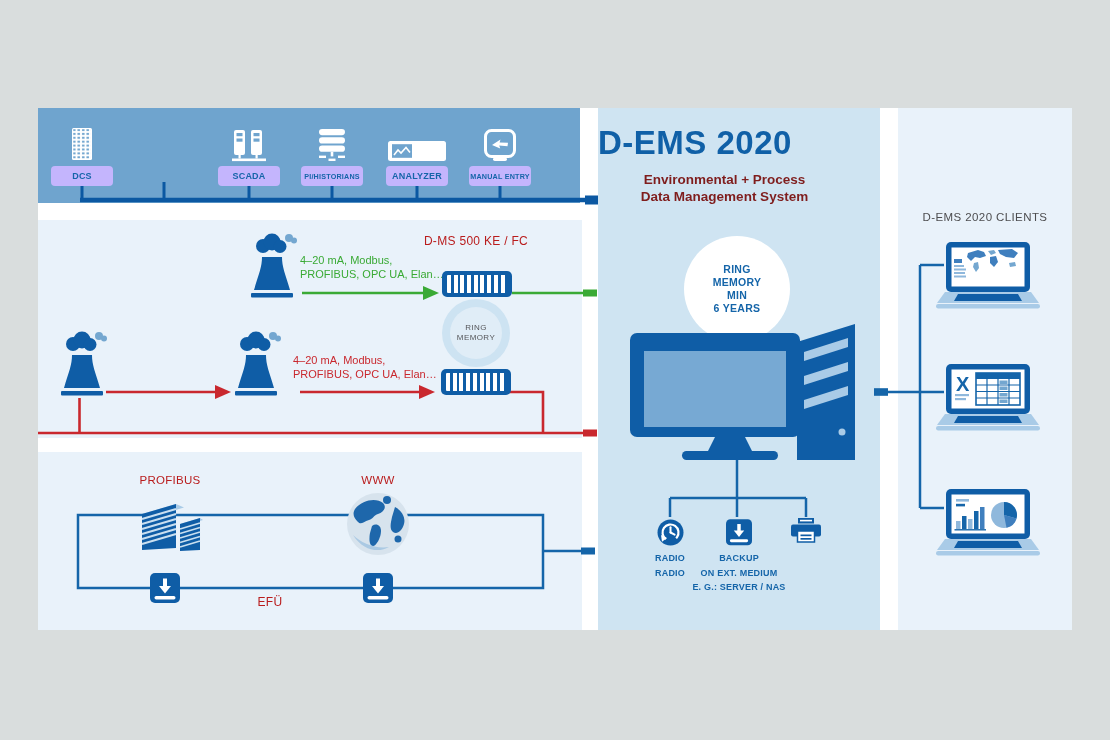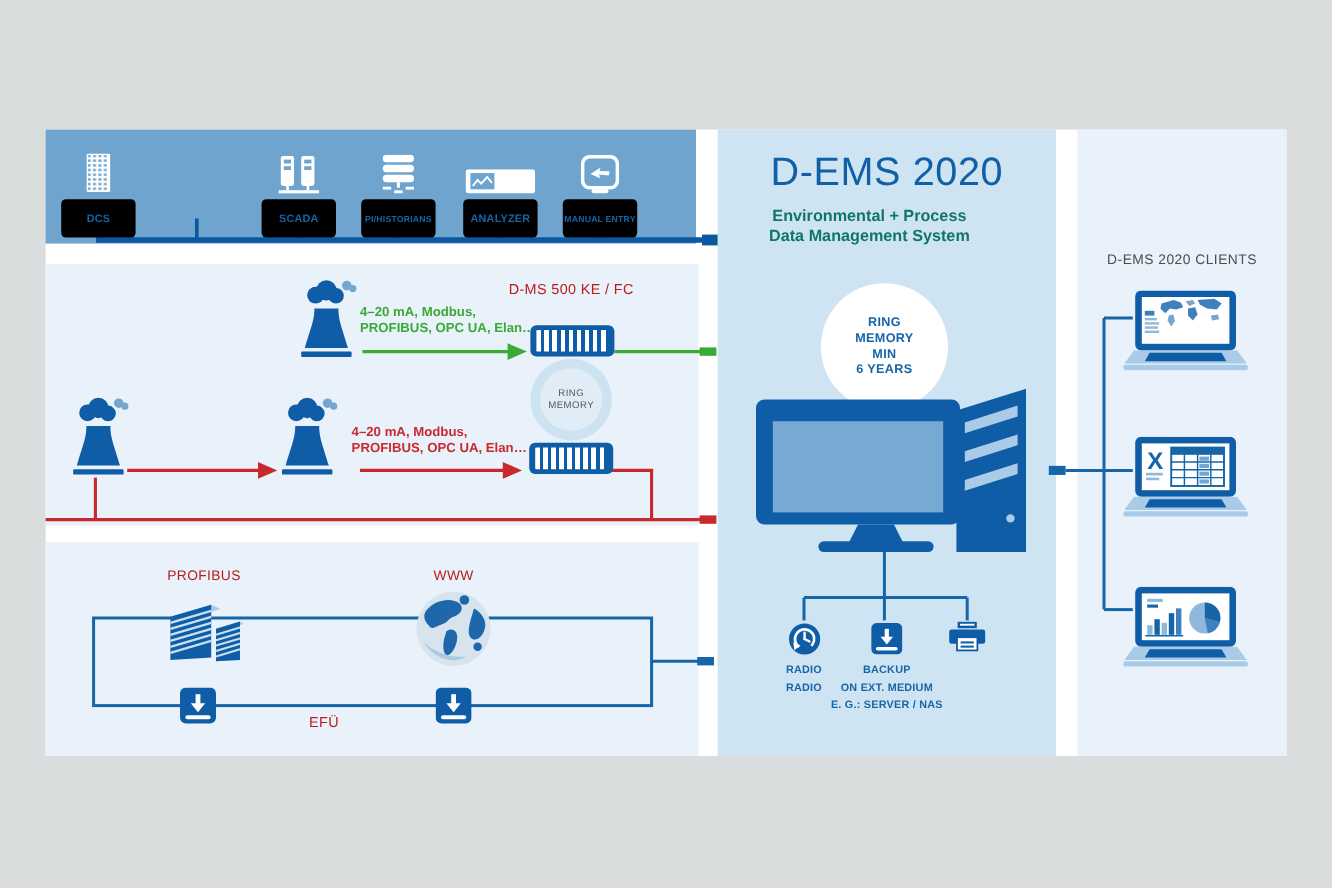"D-EMS 2020" .center-title { font-weight: 400 -> 700; text-align: center -> left }
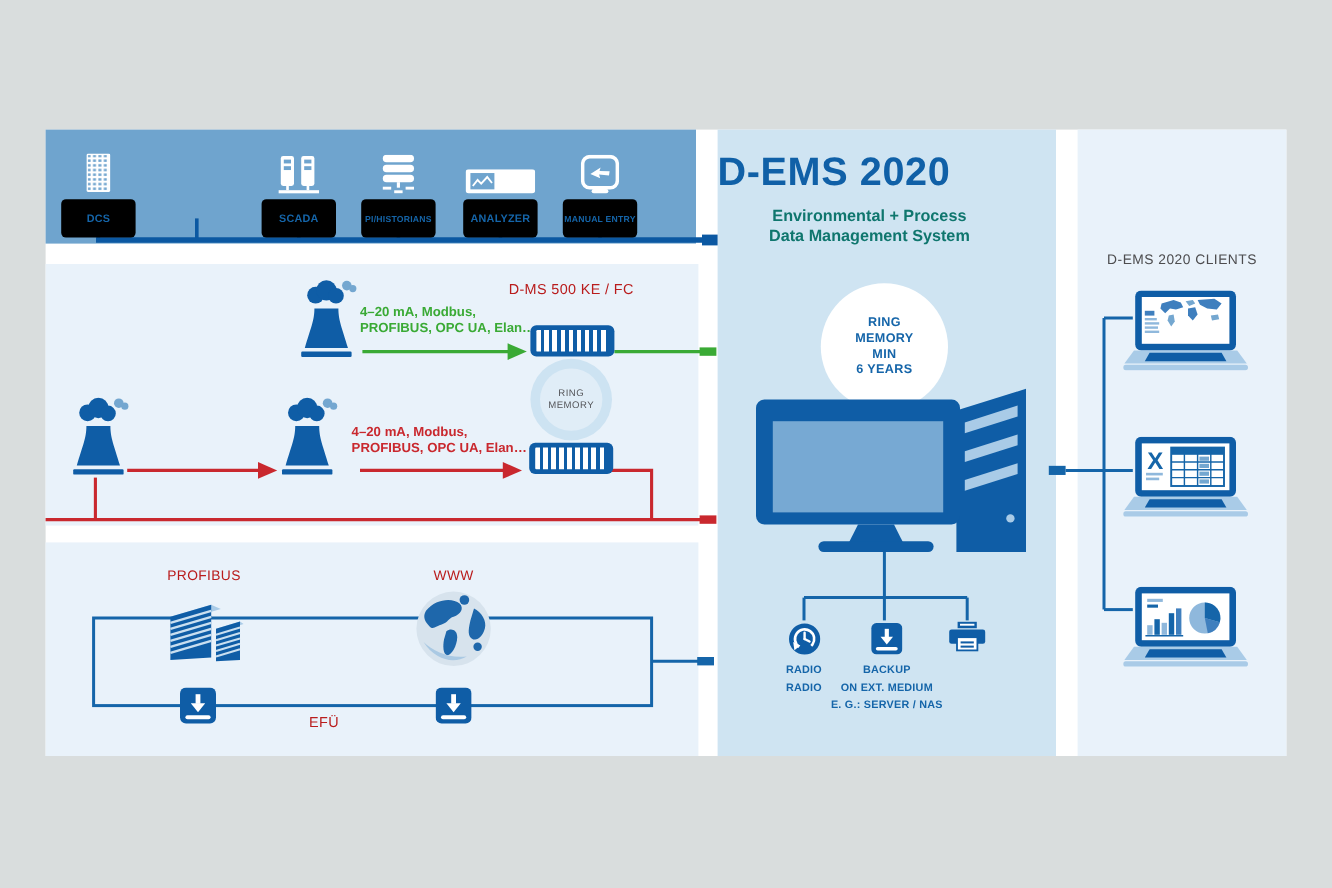"DCS" .src-label { background: #000000 -> #c4b5fd; height: 32px -> 20px }
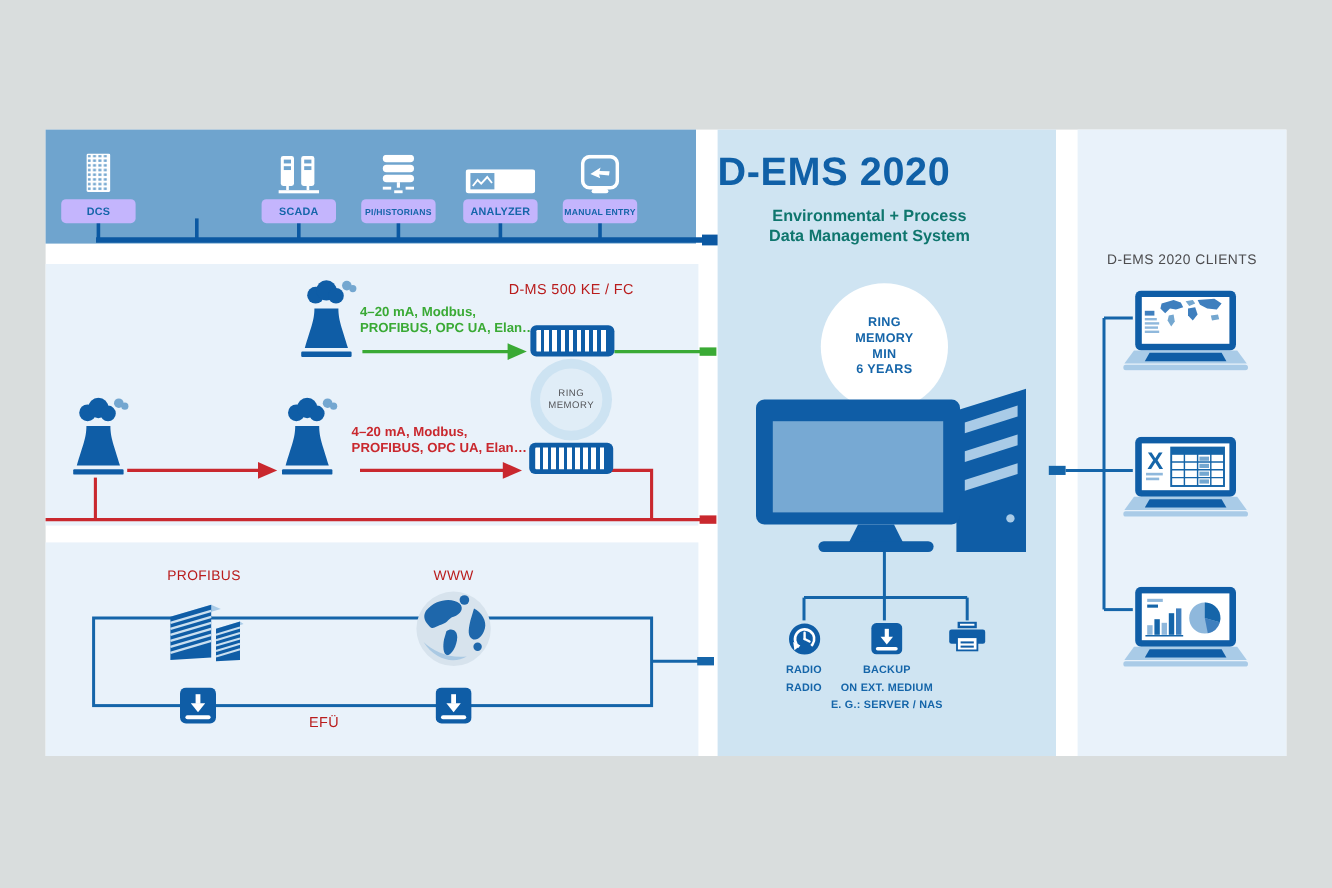"Environmental + Process" .center-sub { color: #0f766e -> #7f1d1d }
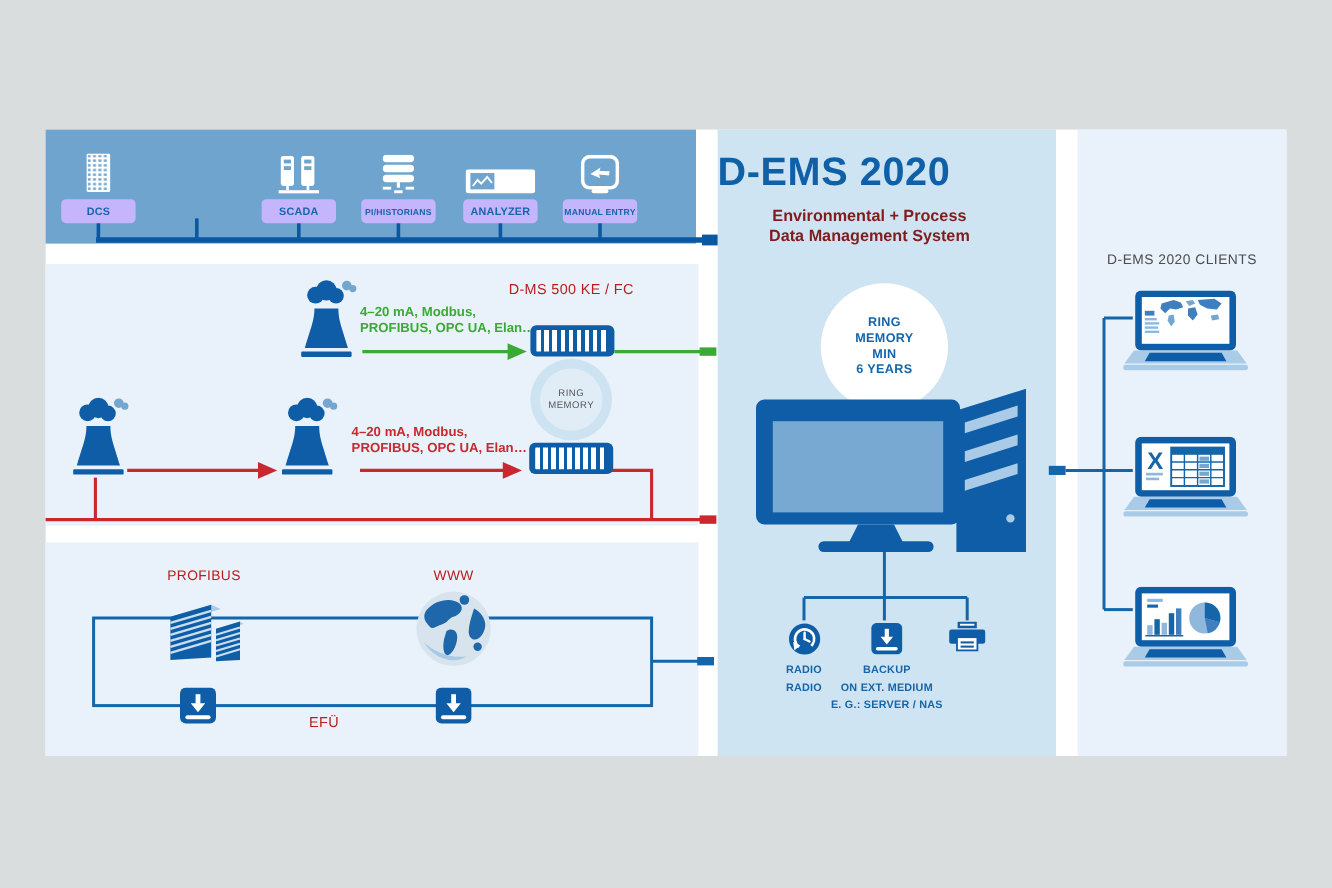"4–20 mA, Modbus," .proto { font-weight: bold -> normal }
